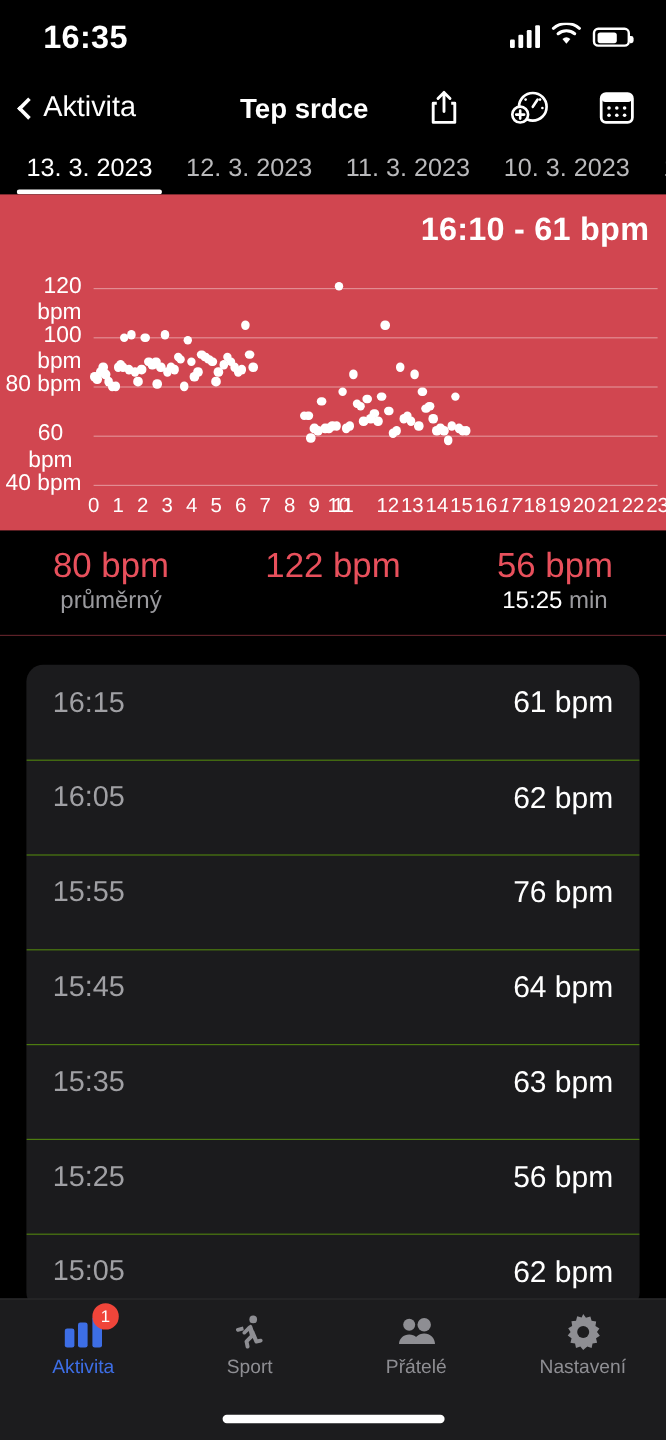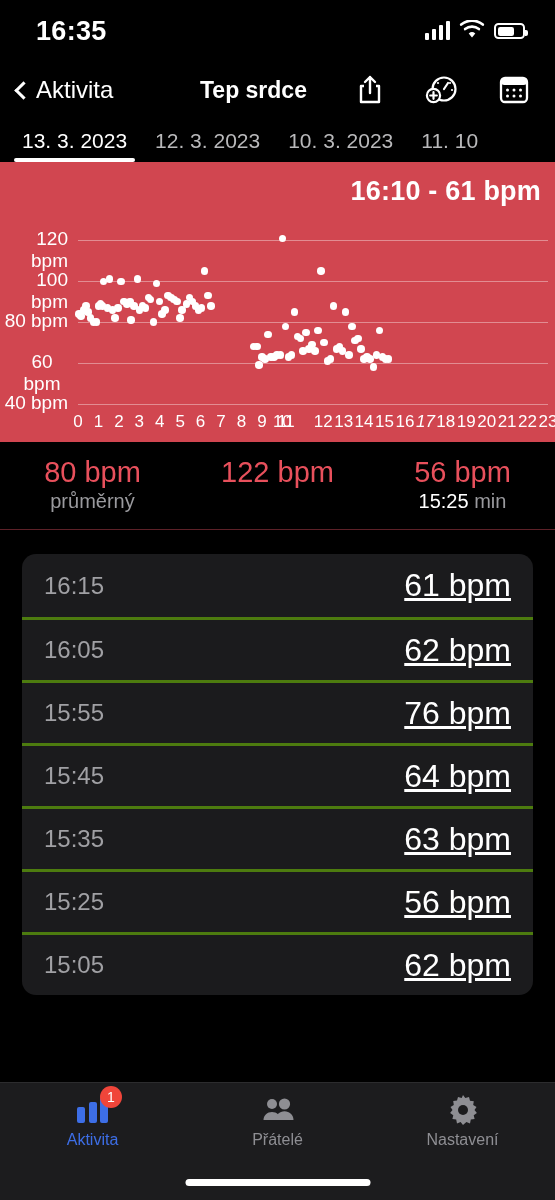"11. 3. 2023" div.dtab { html: none -> <div>11. 3. 2023</div> }
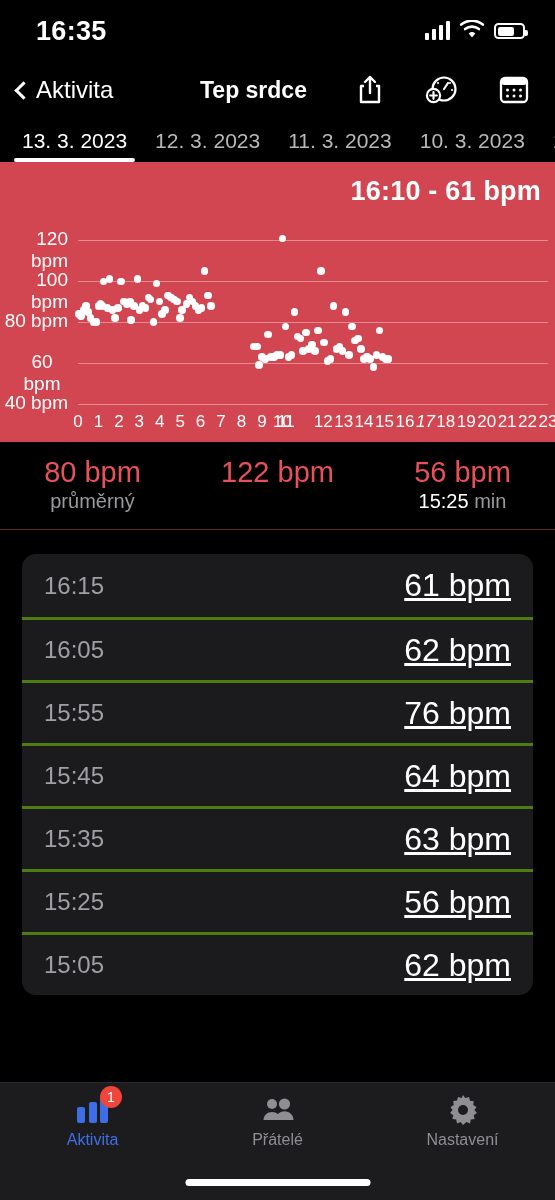"61 bpm" .row .v { font-size: 32px -> 25px; text-decoration: underline -> none }
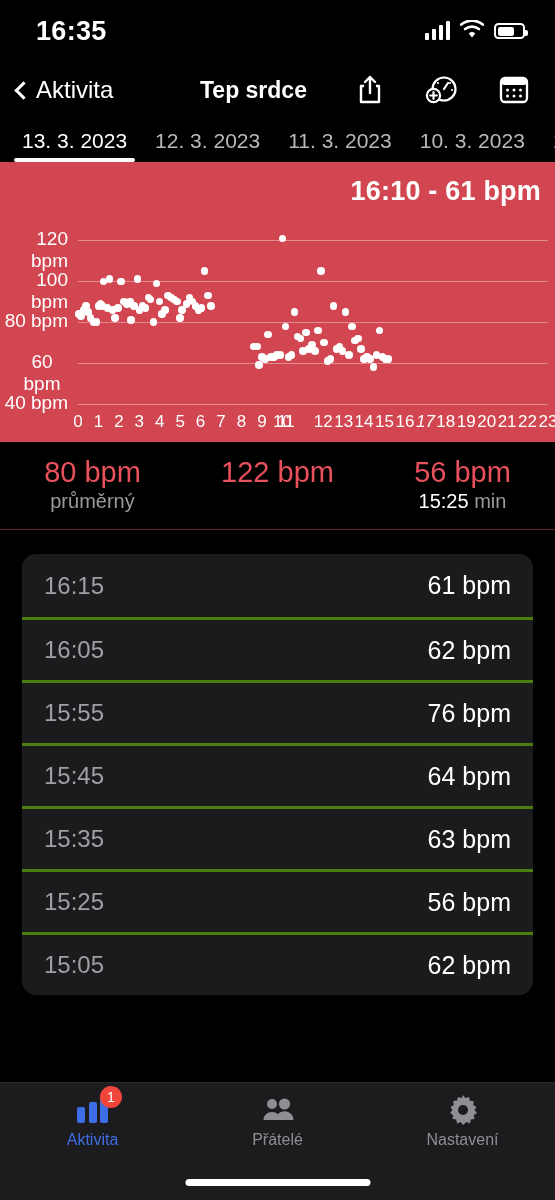"16:05" .row + .row { border-top: 3px solid #4d7c0f -> 1px solid #4d7c0f; margin-top: none -> 16px }
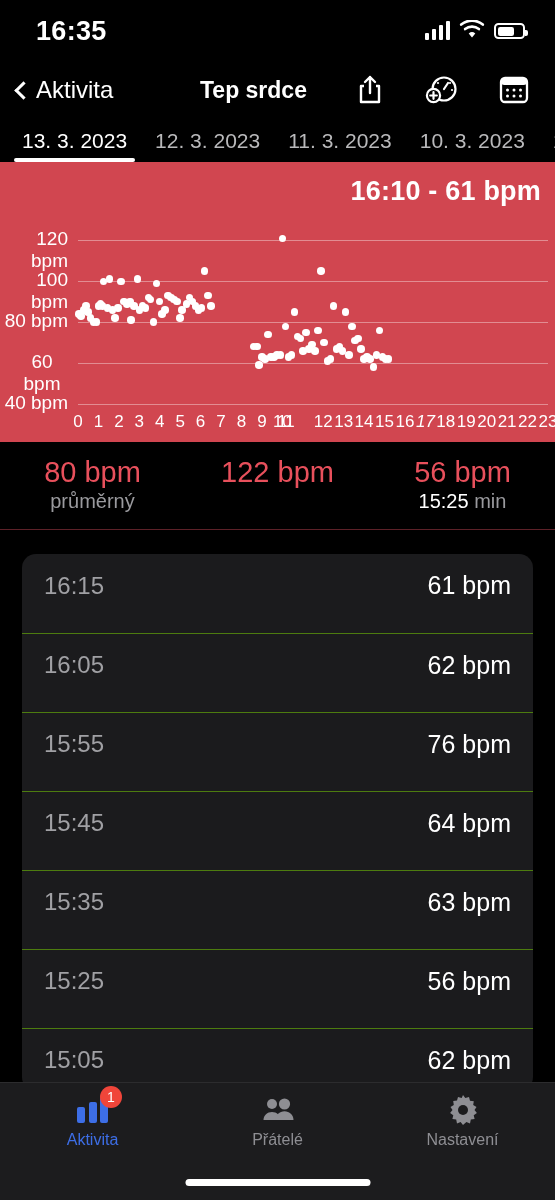"Sport" div.tab { html: none -> <div> <div> <svg> <circle></circle> <path></path> <path></path> </svg> </div> <div>Sport</div> </div> }
